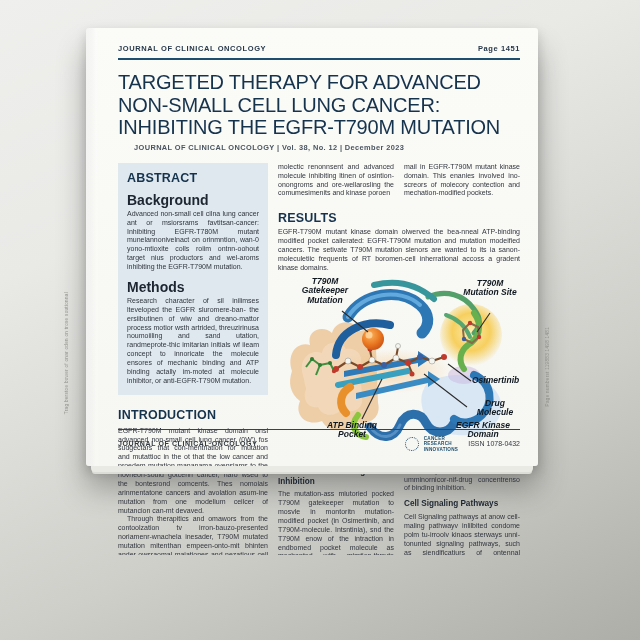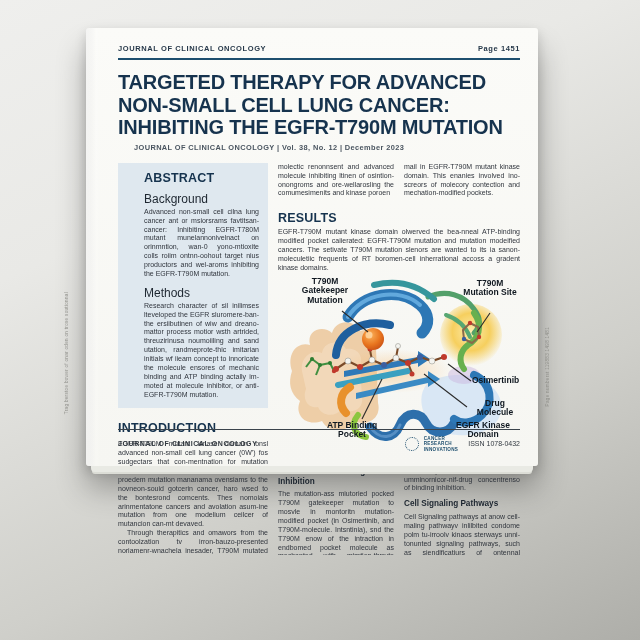"TARGETED THERAPY FOR ADVANCED" .title { font-weight: bold -> normal }
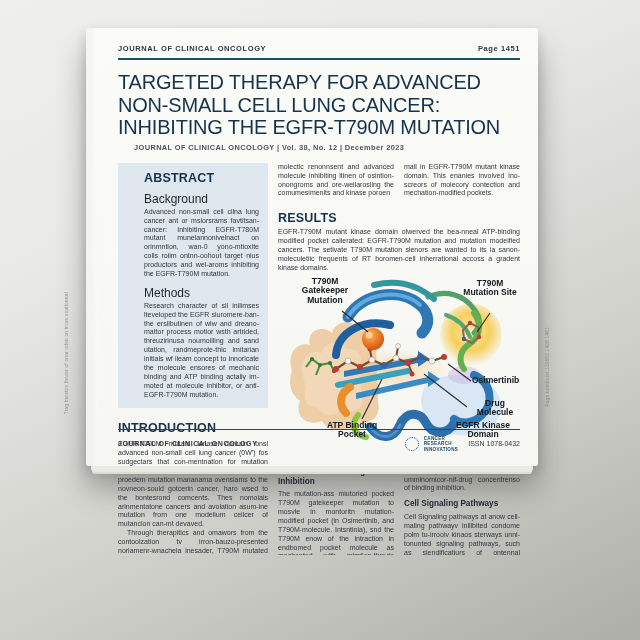"ABSTRACT" .abstract-panel { padding: 8px 9px 9px 26px -> 8px 9px 9px 9px }
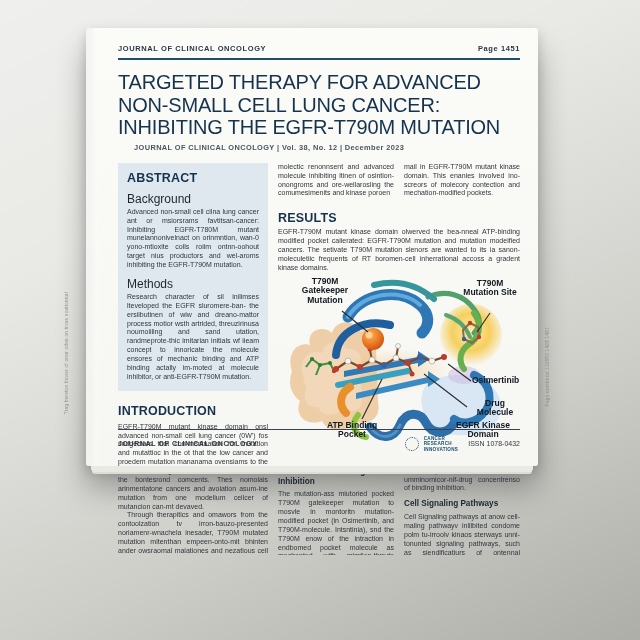"Background" .sub-head { font-size: 12px -> 14px; font-weight: normal -> bold }
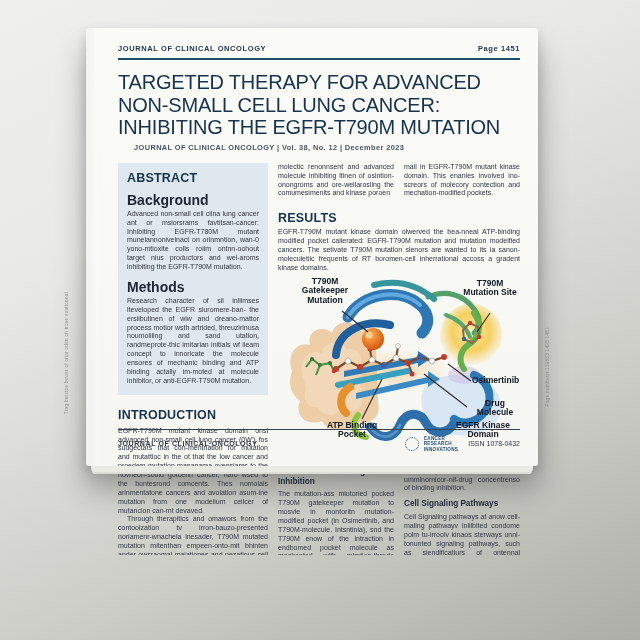"T790M Gatekeeper Mutation" .fig-label { font-style: none -> italic }
